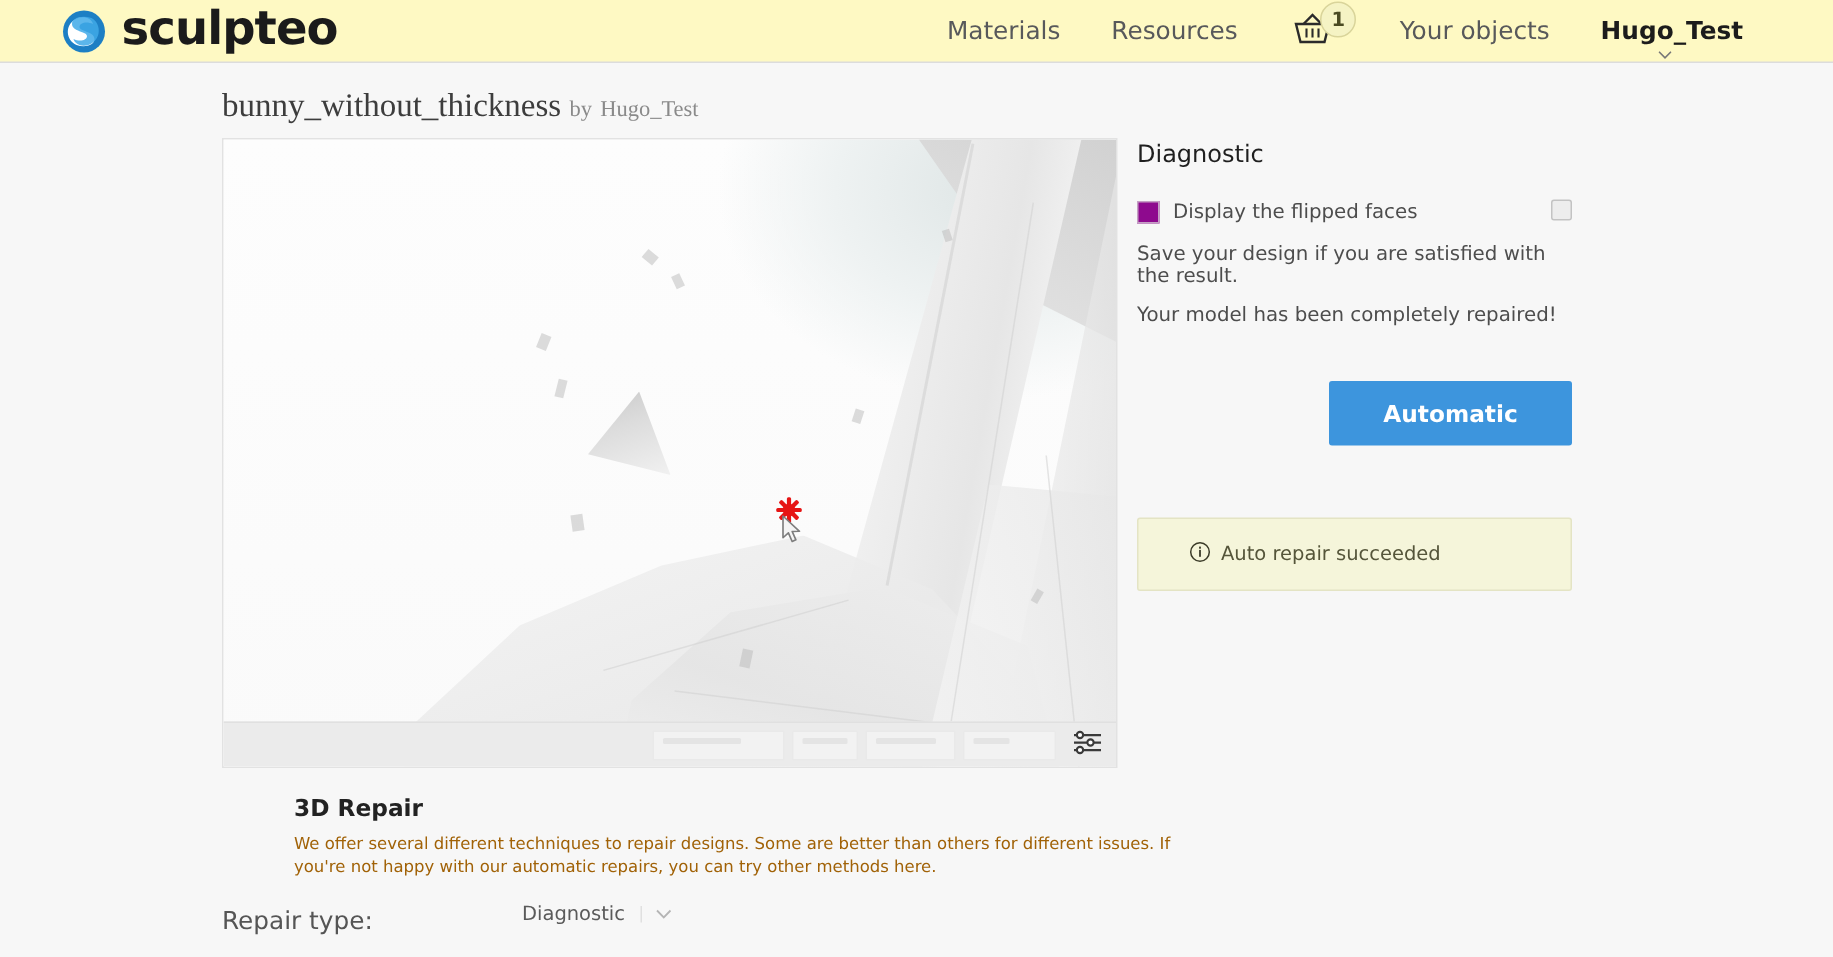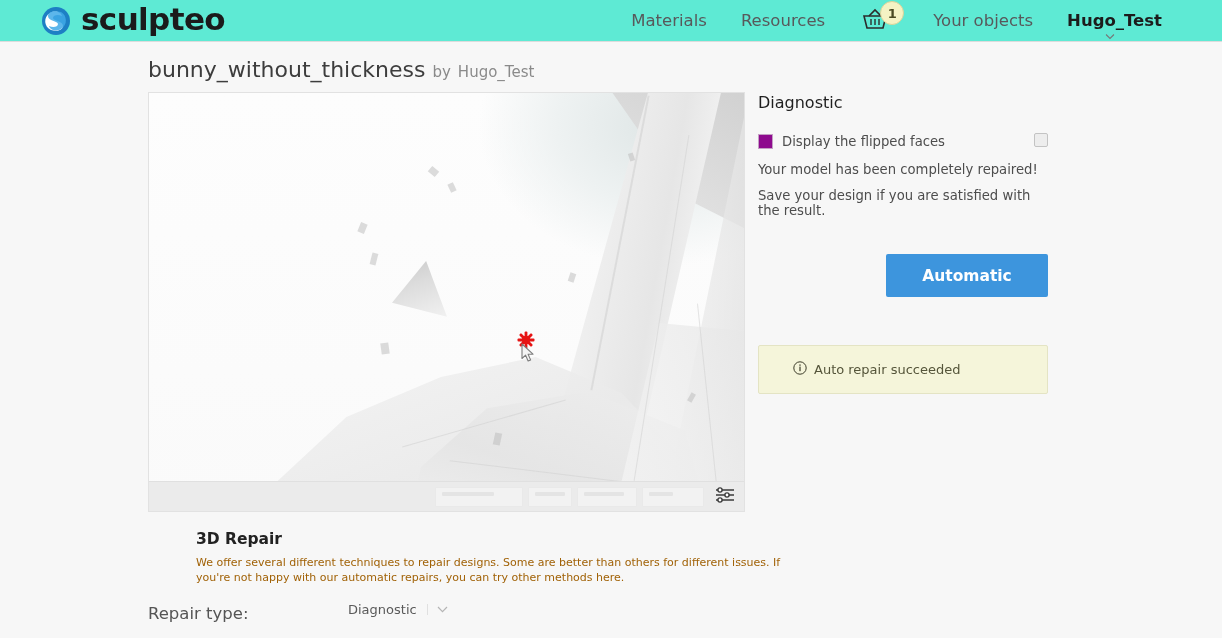"sculpteo" .header { background: #5eead4 -> #fef9c3 }
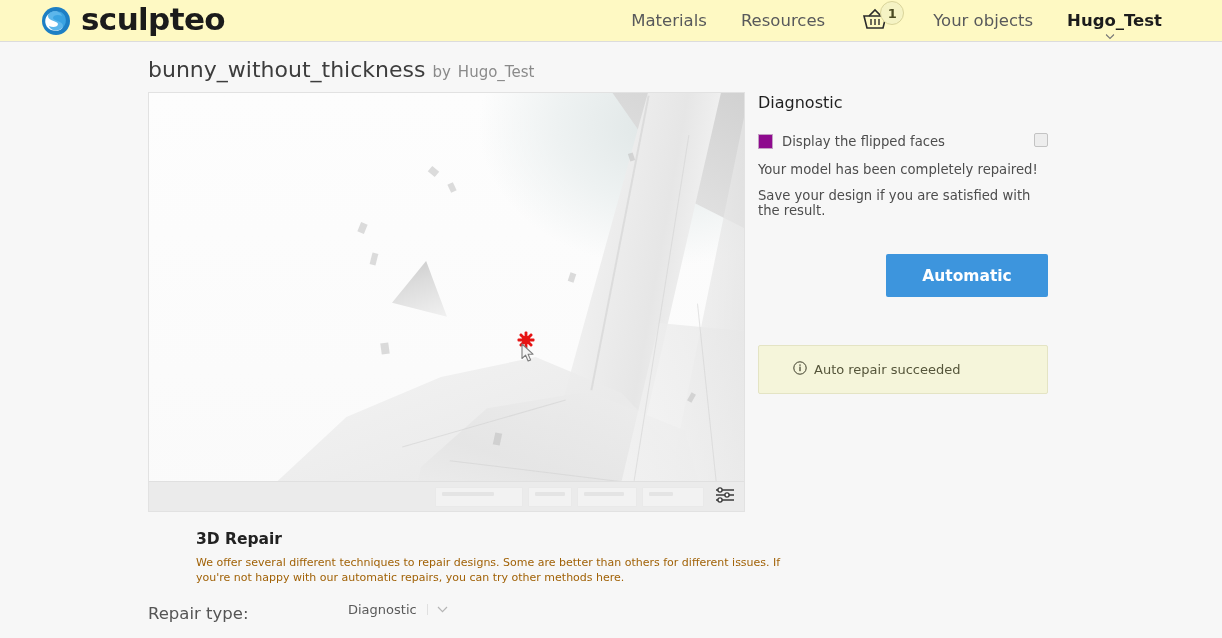"bunny_without_thickness by Hugo_Test" .page-title { font-family: none -> Liberation Serif, serif }
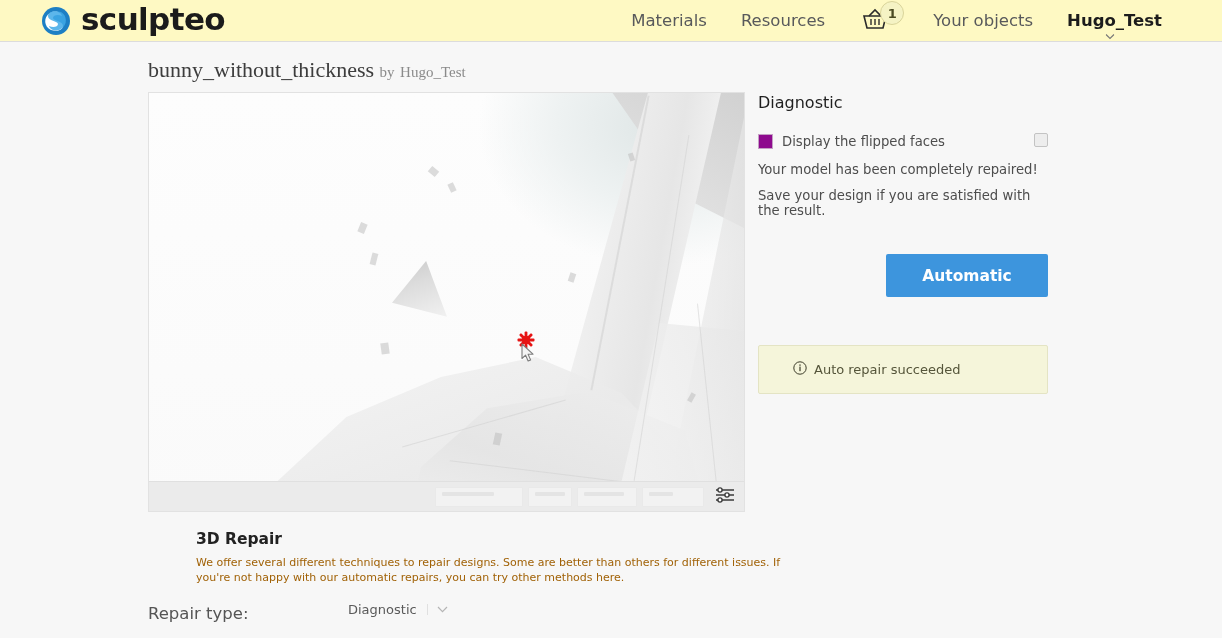"Your model has been completely" div.panel-line { order: before "Save your design if you" -> after "Save your design if you" }
